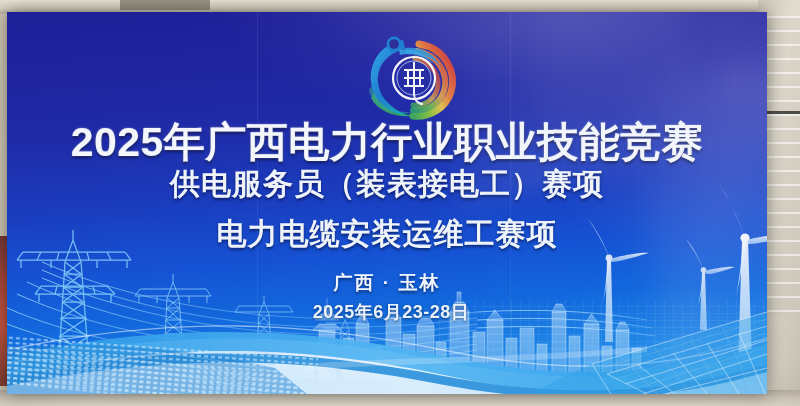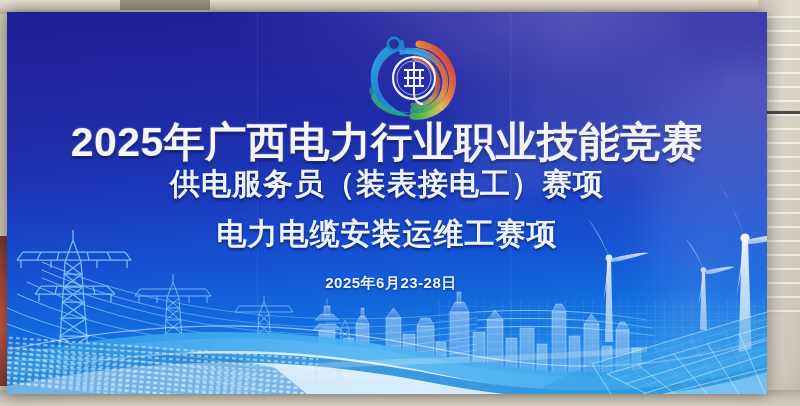"广西 · 玉林" div.place { html: none -> <div>广西 · 玉林</div> }
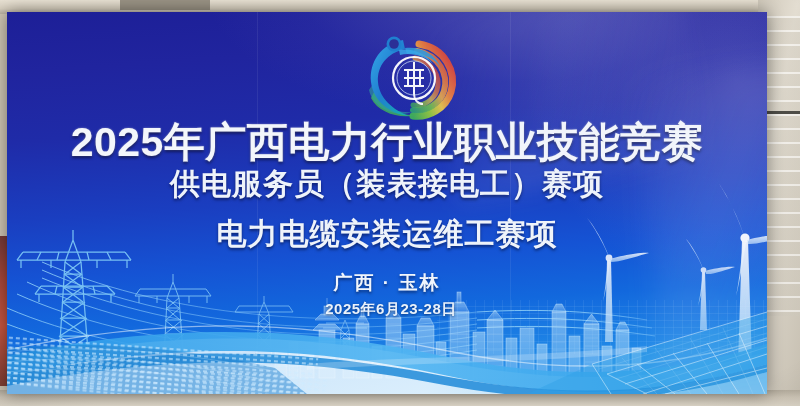"2025年6月23-28日" .date { font-size: 15px -> 18px }
